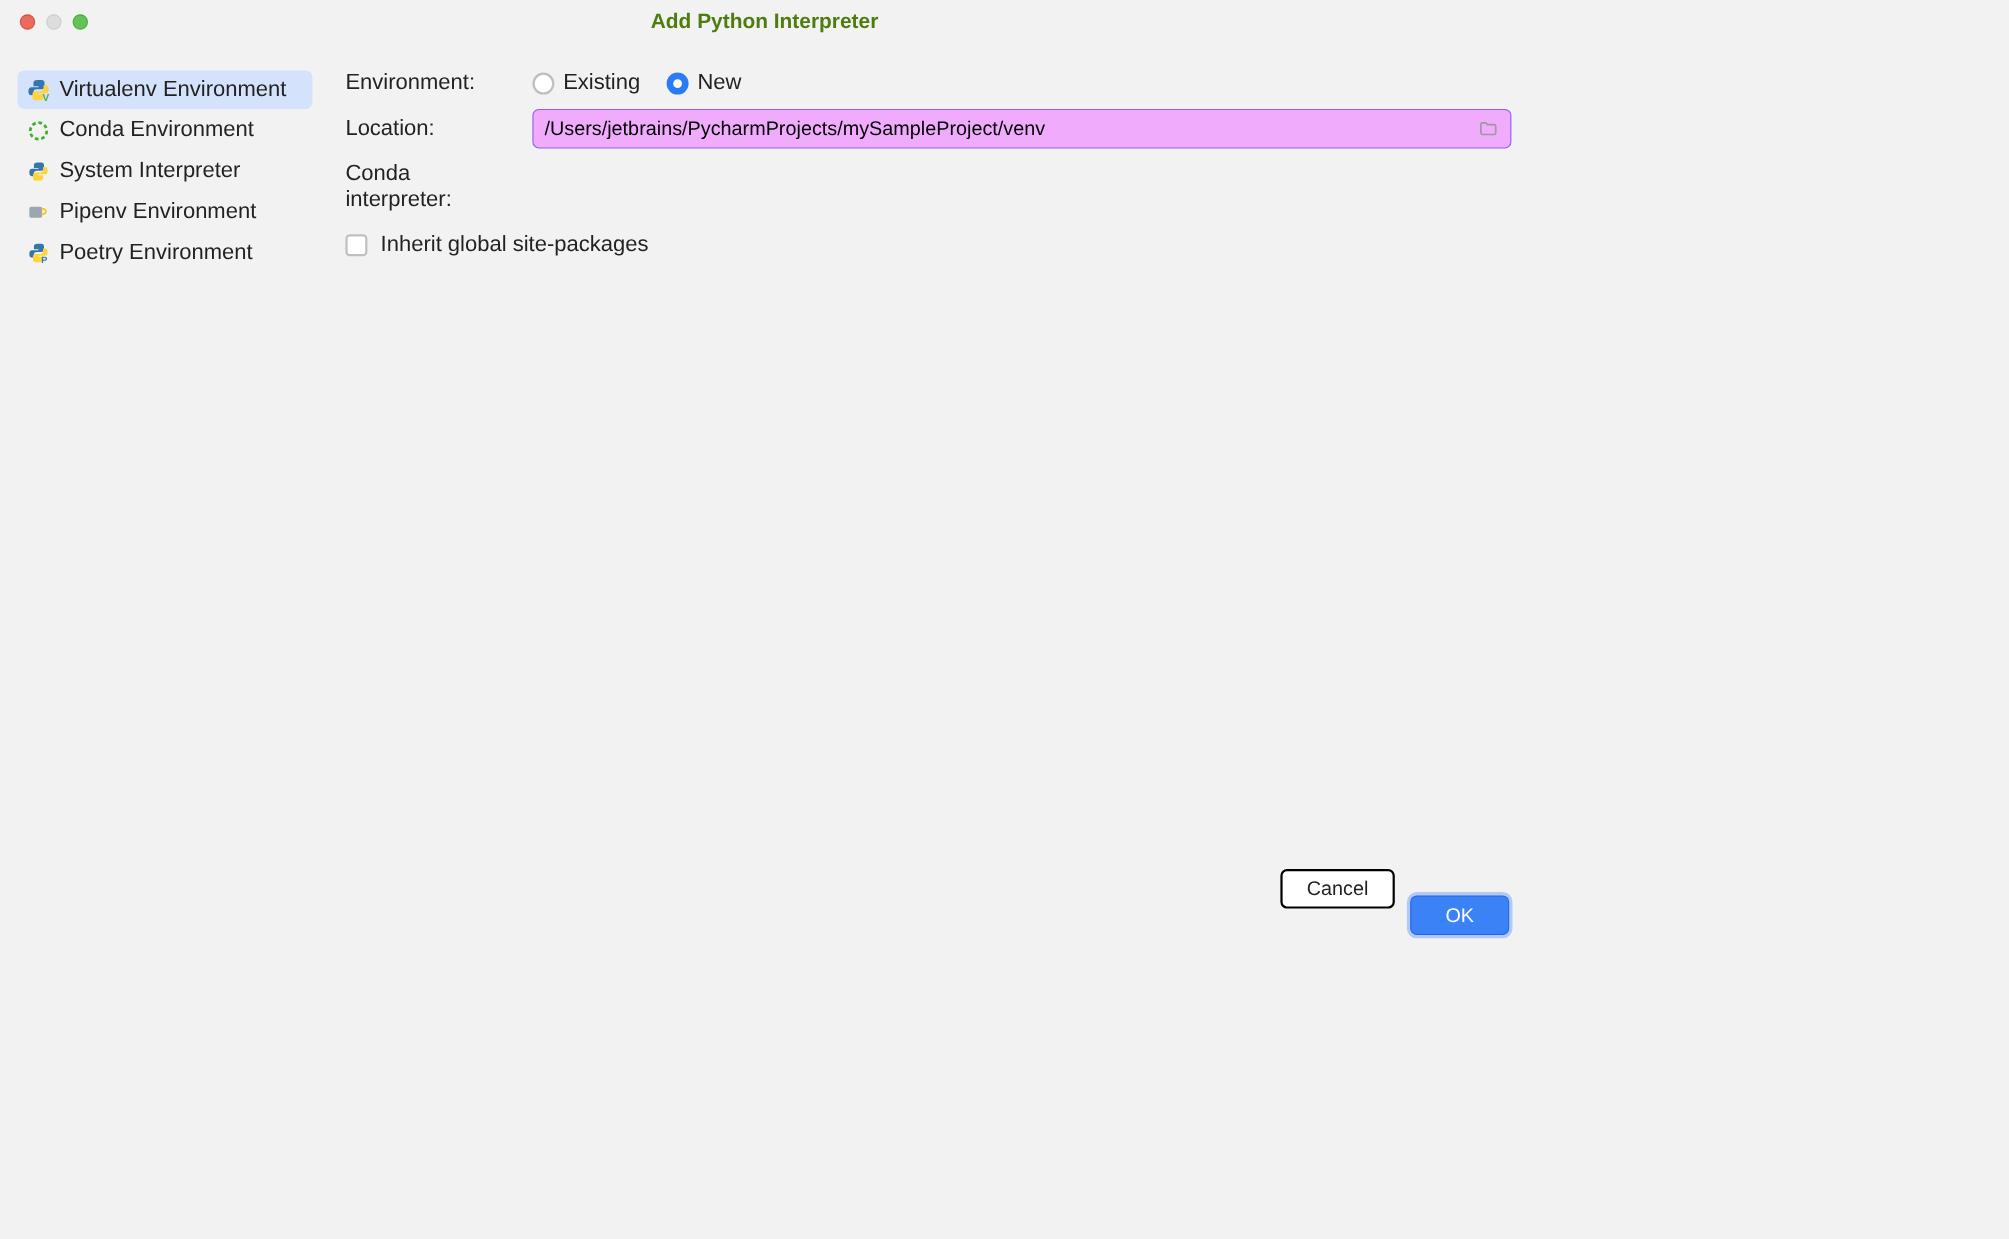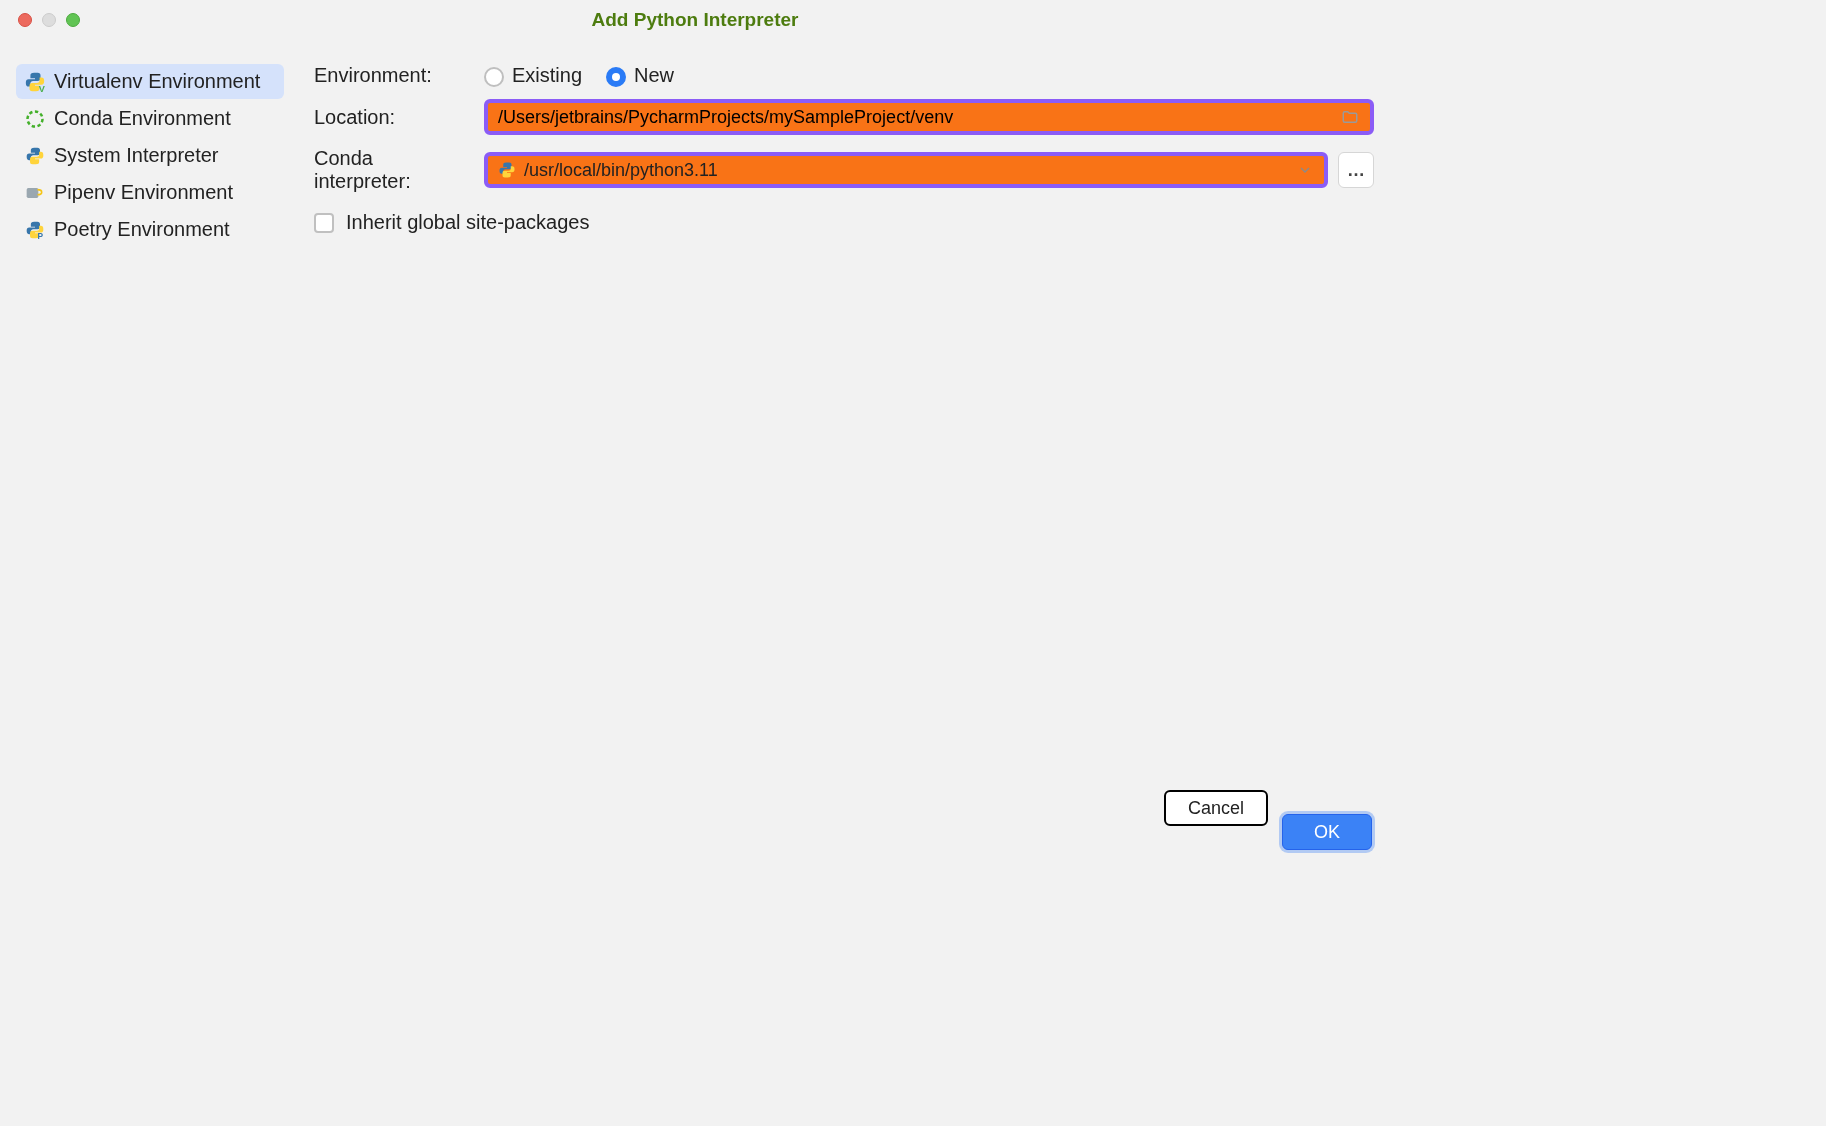"Existing" .radio { align-items: flex-end -> center }
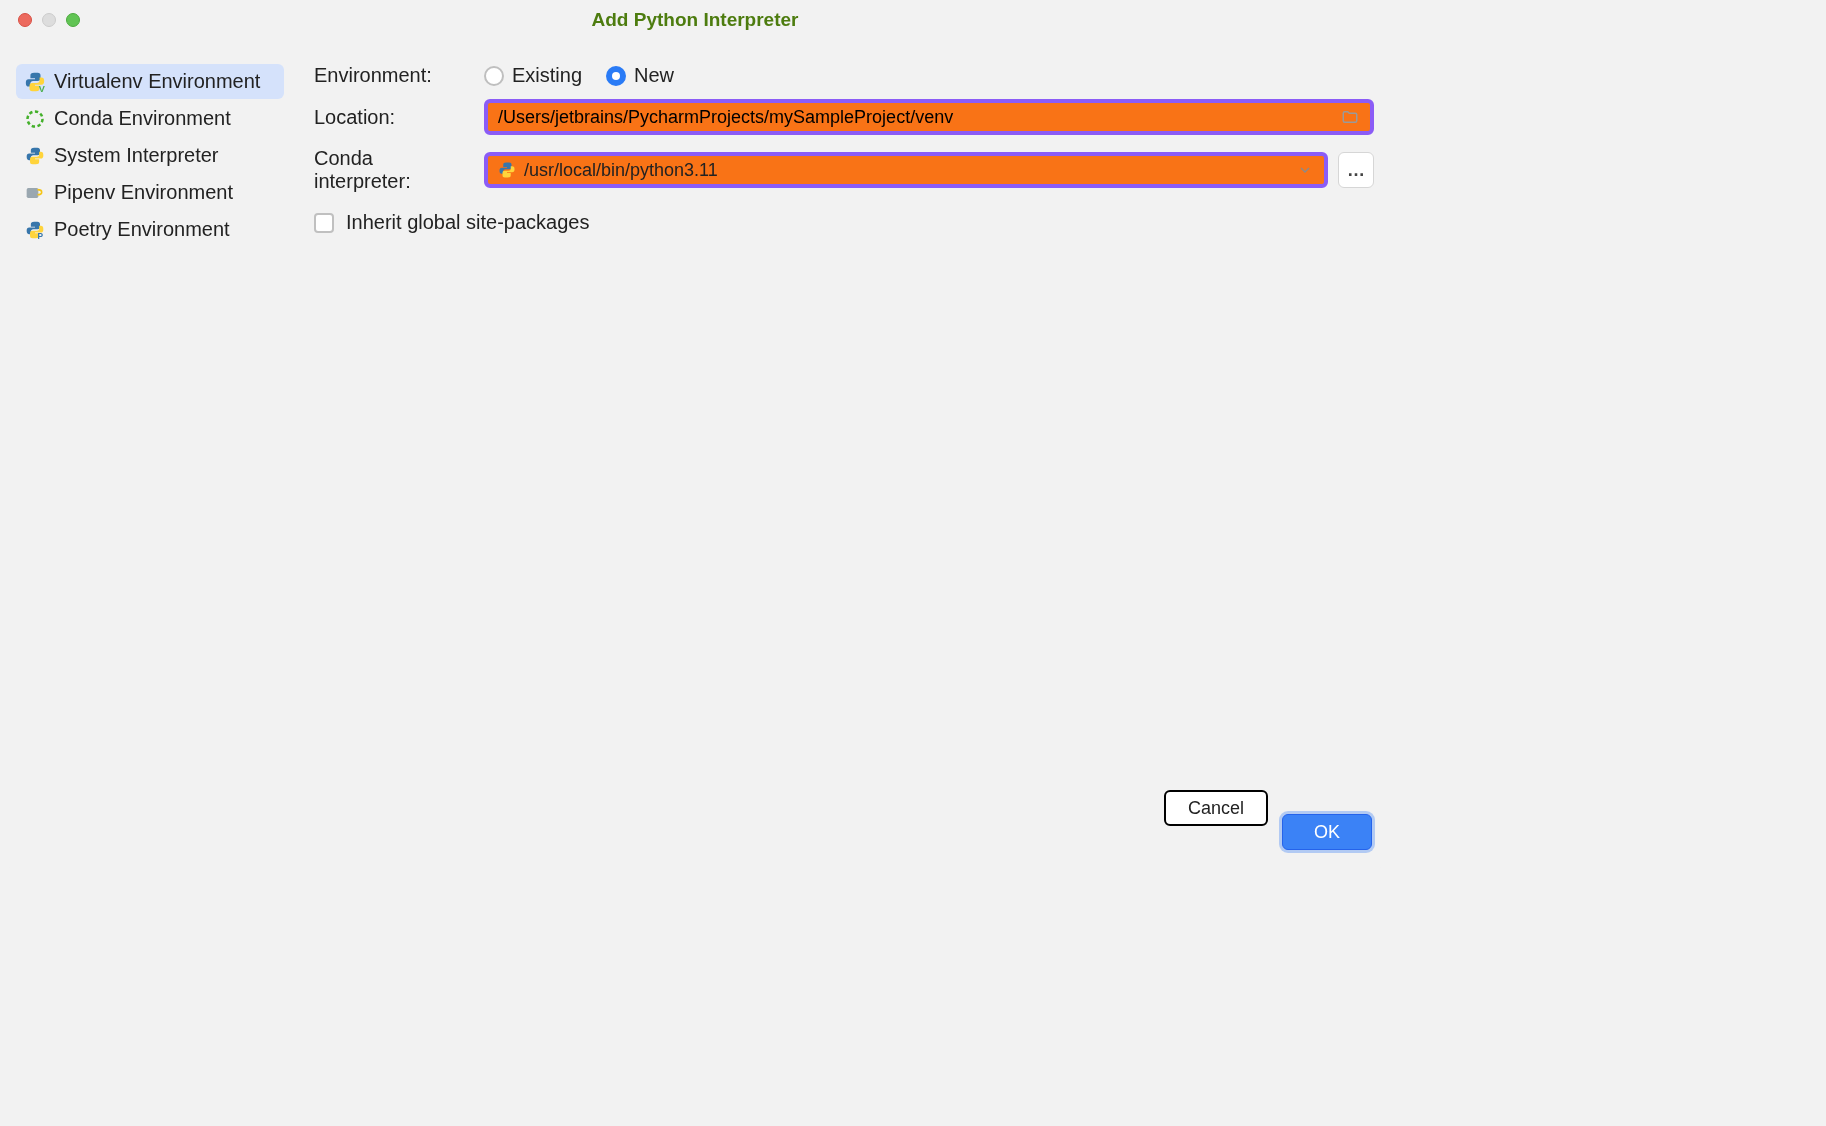"/Users/jetbrains/PycharmProjects/mySampl" .text-input { background: #f97316 -> #f0abfc; border: 4px solid #8b5cf6 -> 1px solid #8b5cf6 }
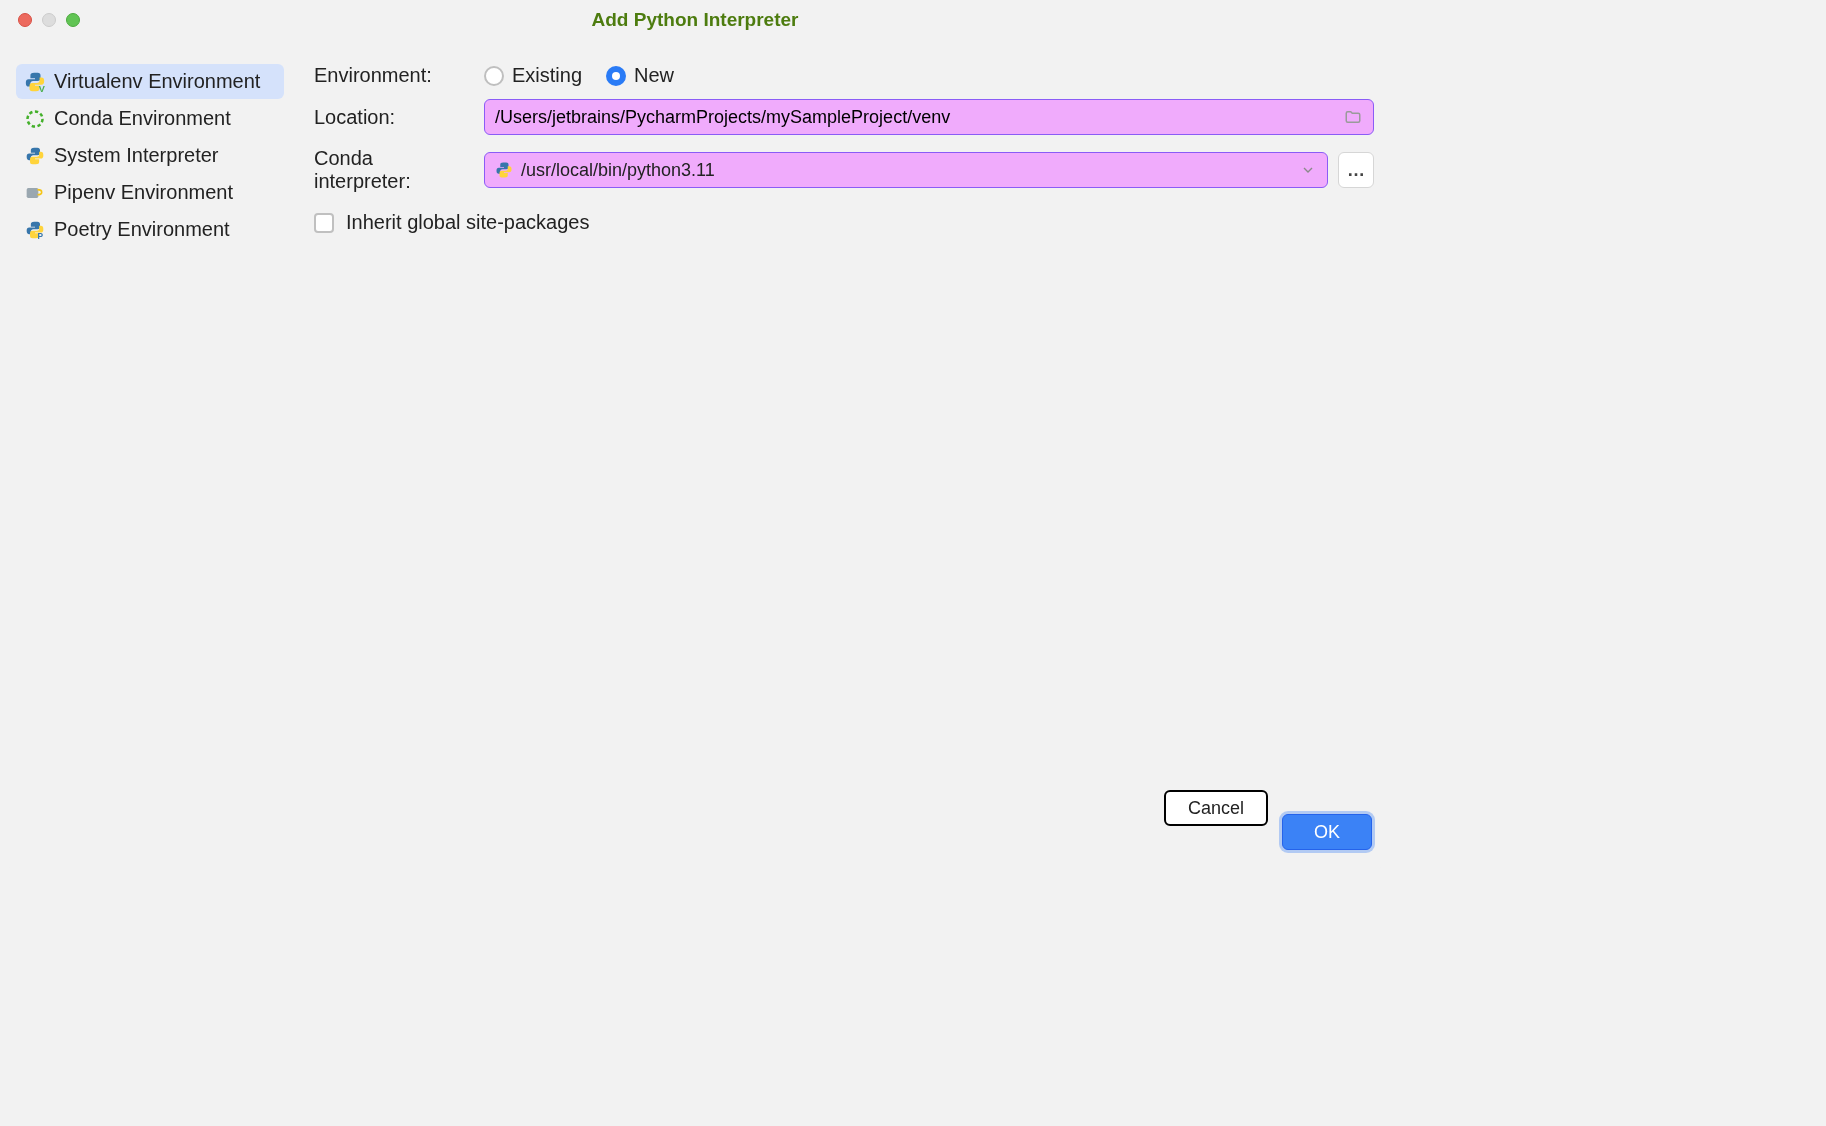"/usr/local/bin/python3.11" div.text-input-with-button { html: <div> <div> <span> <svg> <path></path> <path></path> </svg> </span> <span>/usr/local/bin/python3.11</span> <span> <svg> <path></path> </svg> </span> </div> <div> <span>…</span> </div> </div> -> none }
